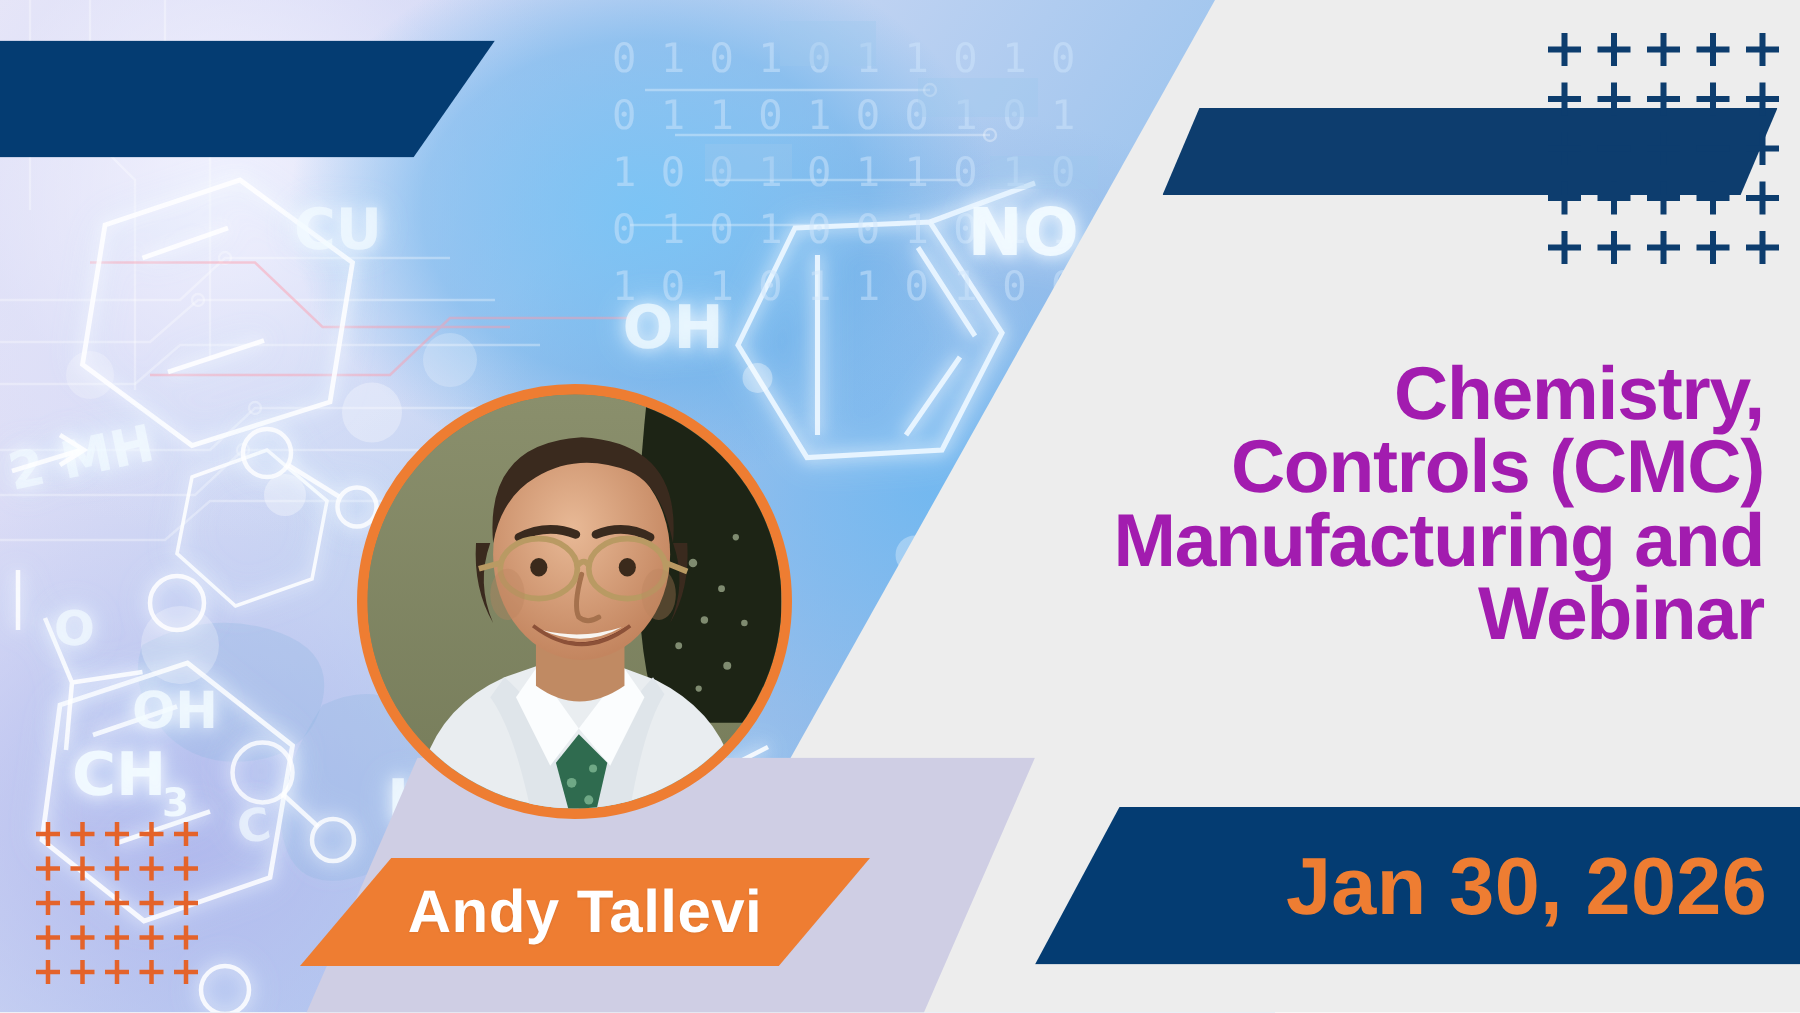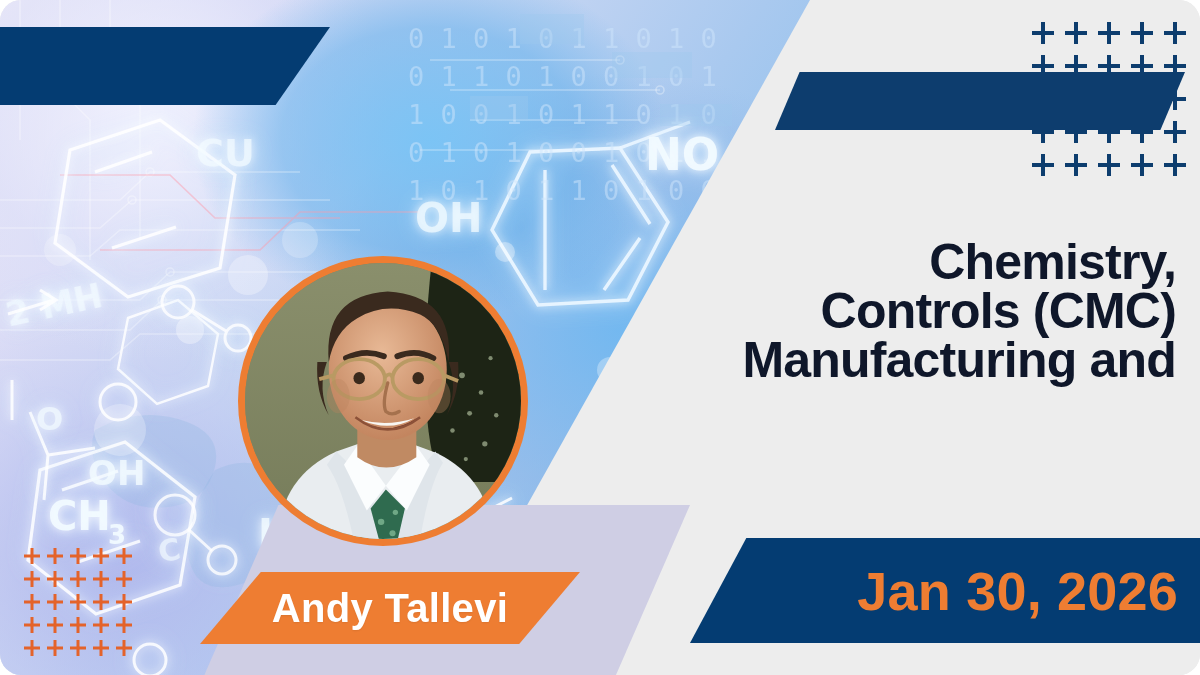"0 1 0 1 0" .stage { border-radius: 21px -> none }
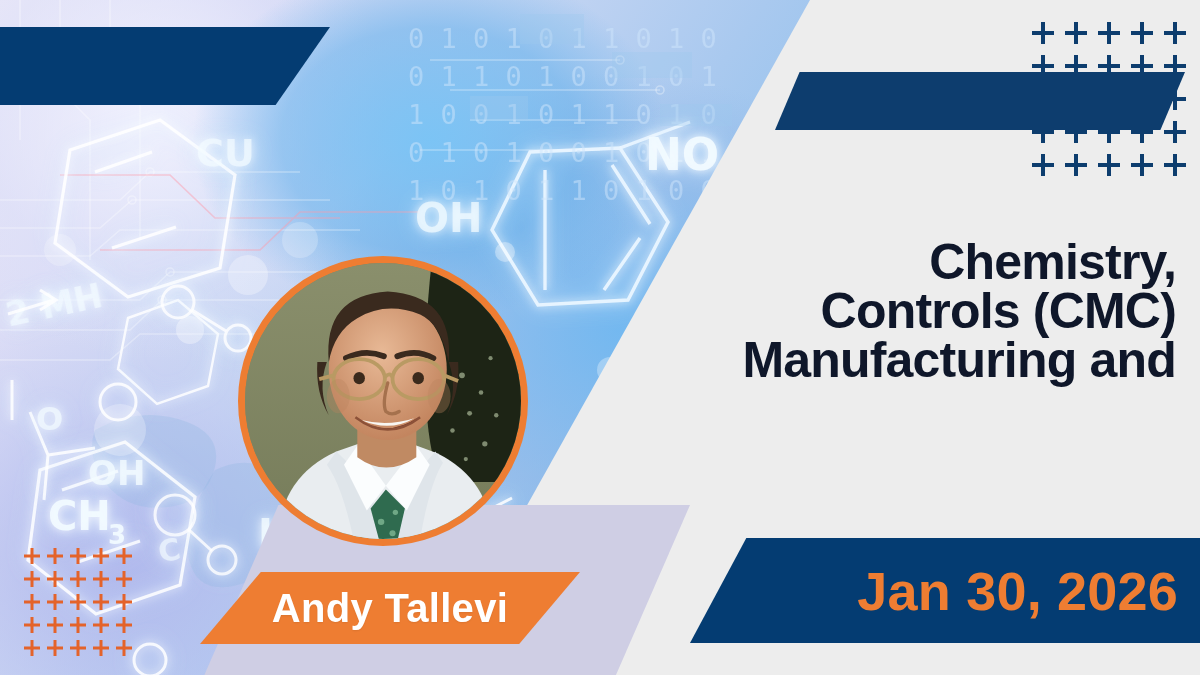"Chemistry," .title { color: #0f172a -> #a21caf }
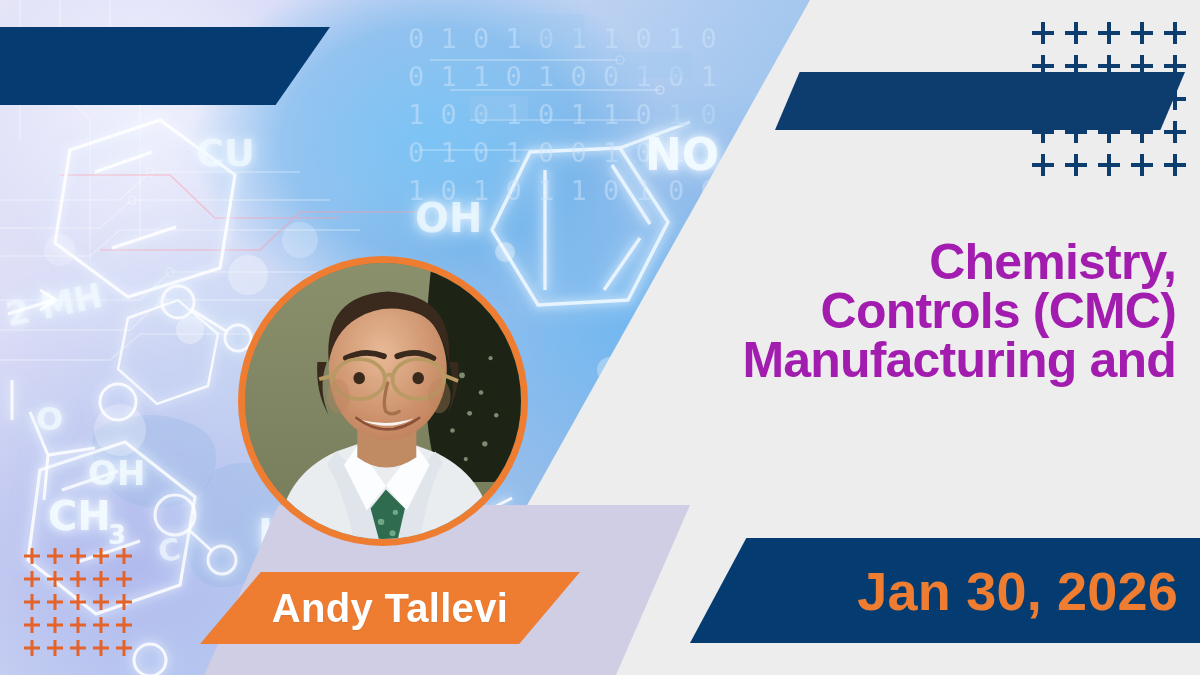"Webinar" div { html: none -> <div>Webinar</div> }
